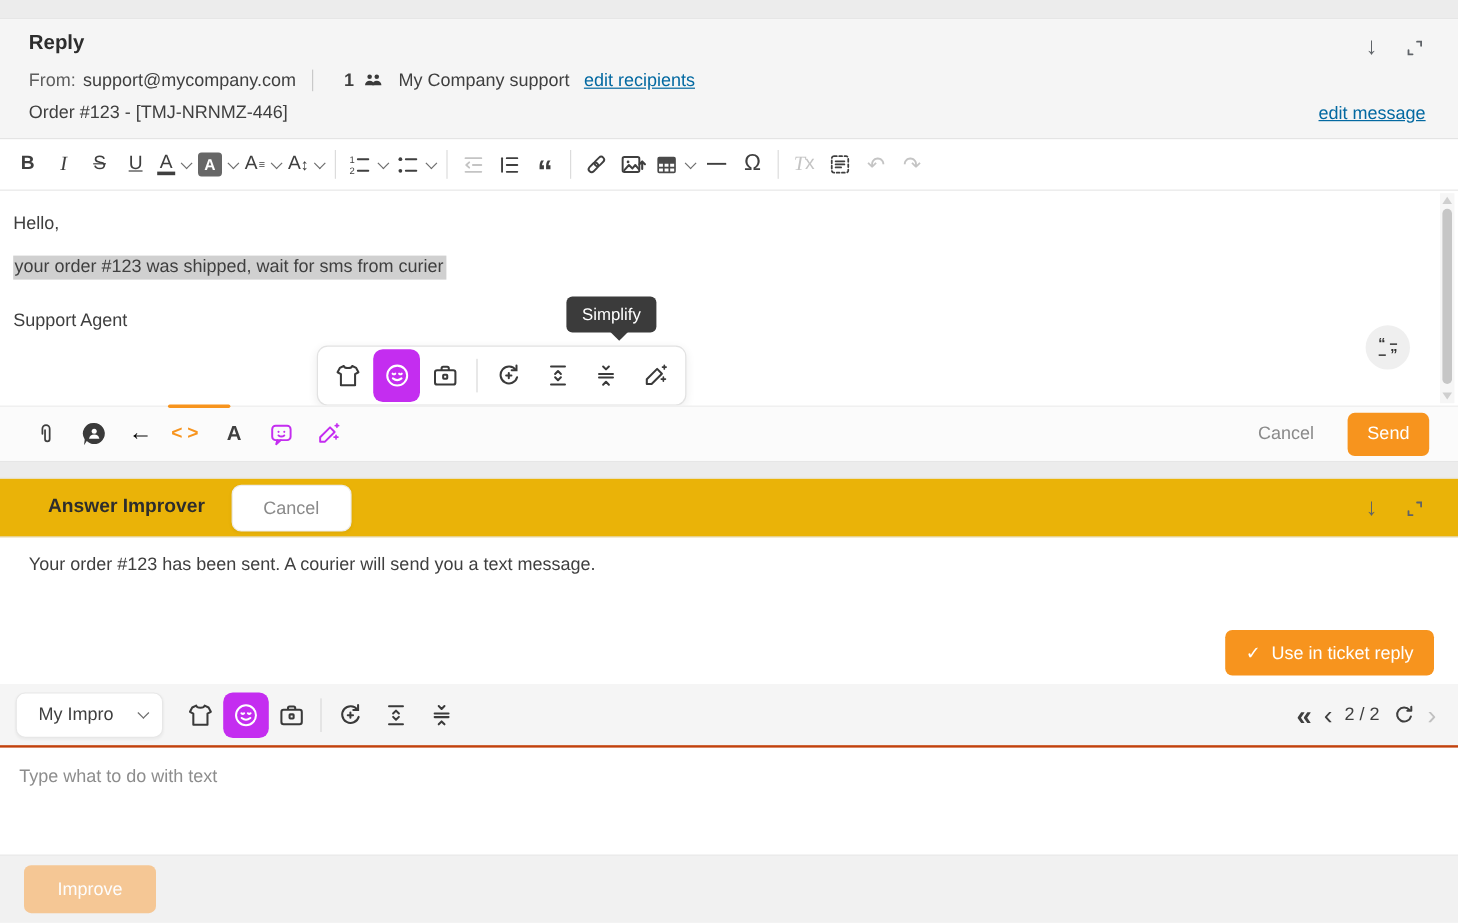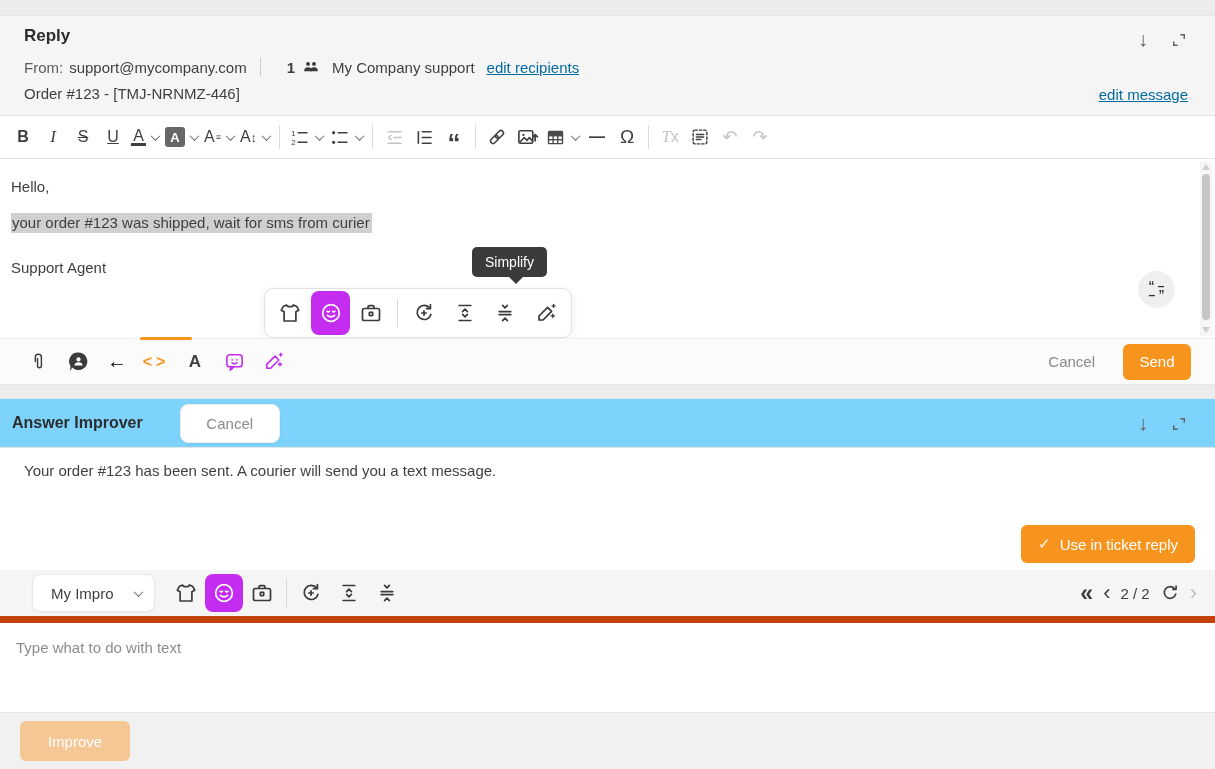"Answer Improver" .imp-header { background: #7dd3fc -> #eab308; gap: 15px -> none; padding: 0 12px -> 0 40px }
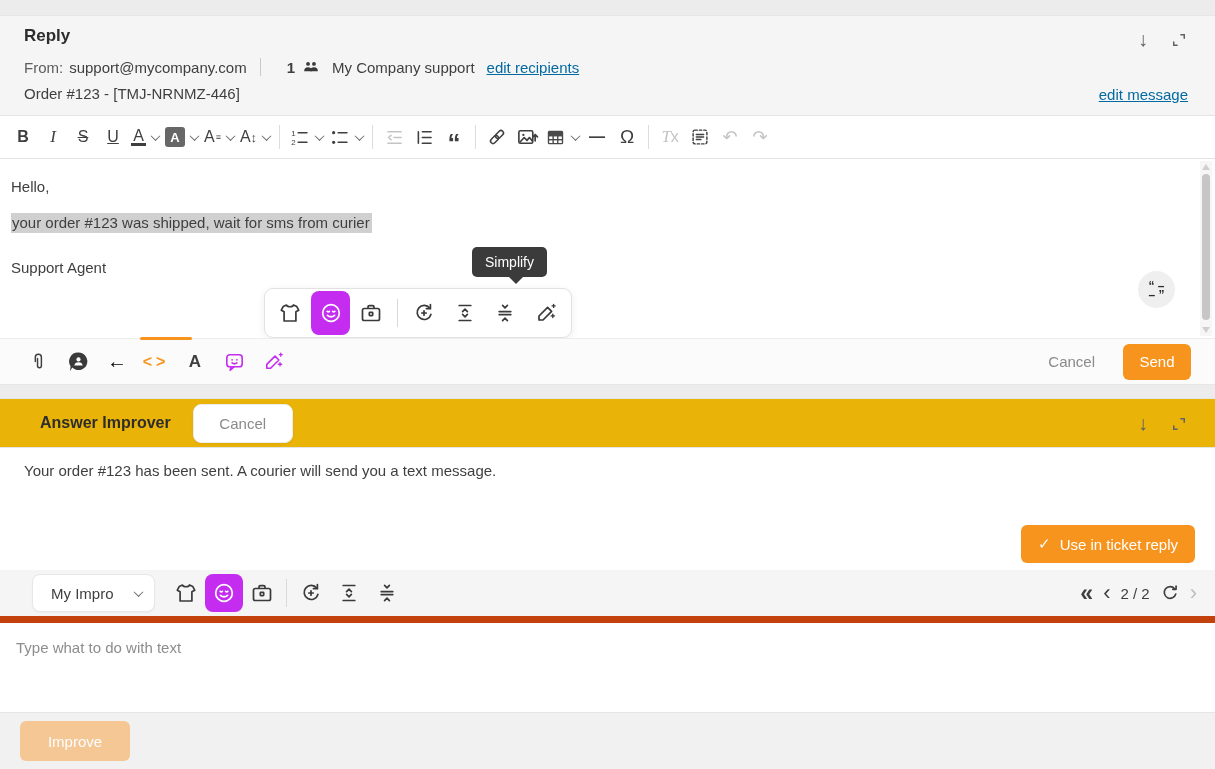"My Impro" .imp-toolbar { border-bottom: 7px solid #c2410c -> 2px solid #c2410c; padding: 0 32px -> 0 13px }
